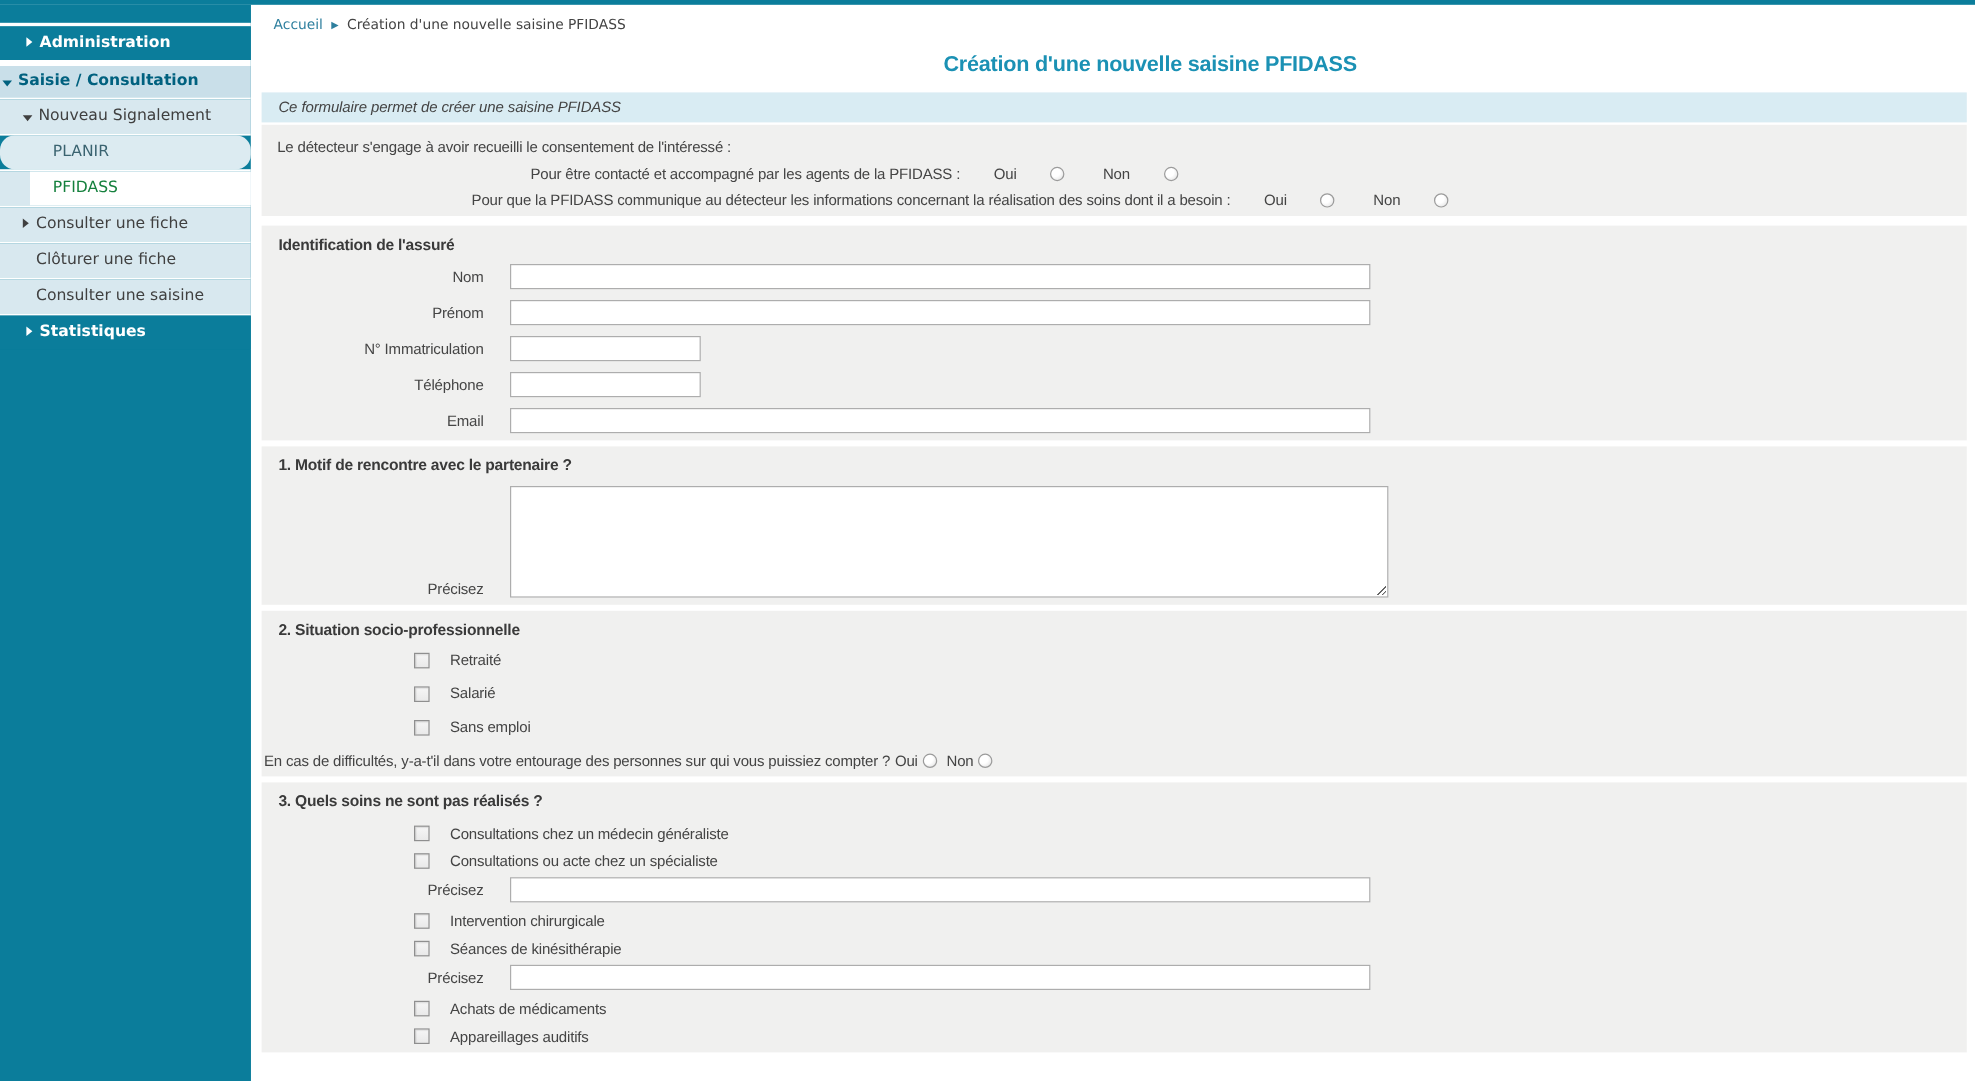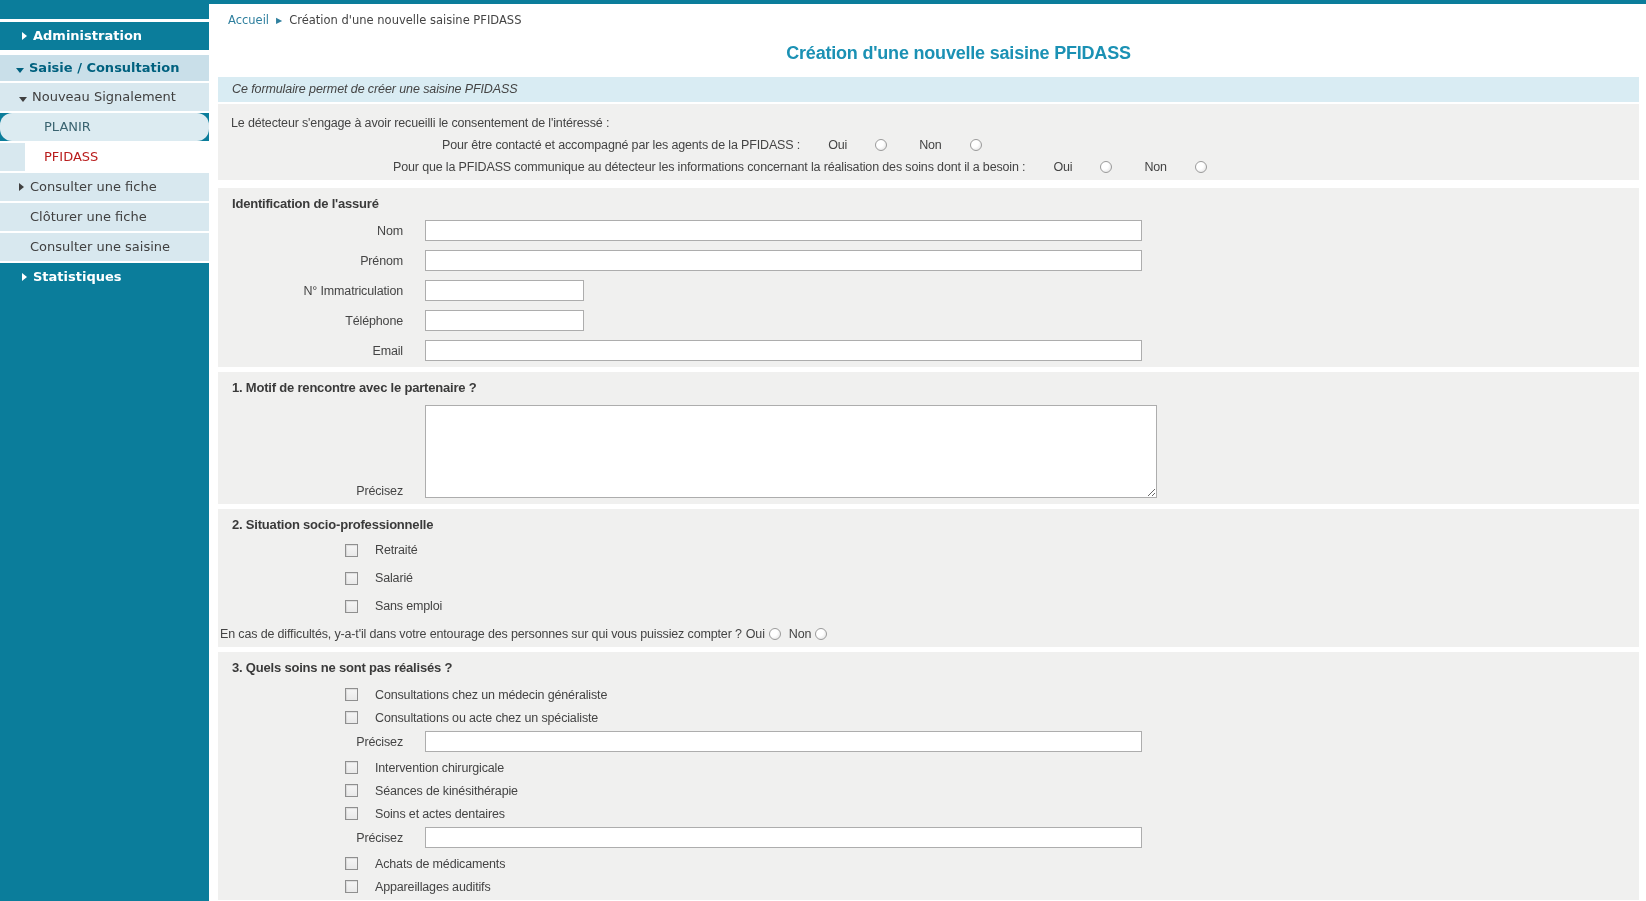"Saisie / Consultation" .sb-section { padding-left: 16px -> 2px }
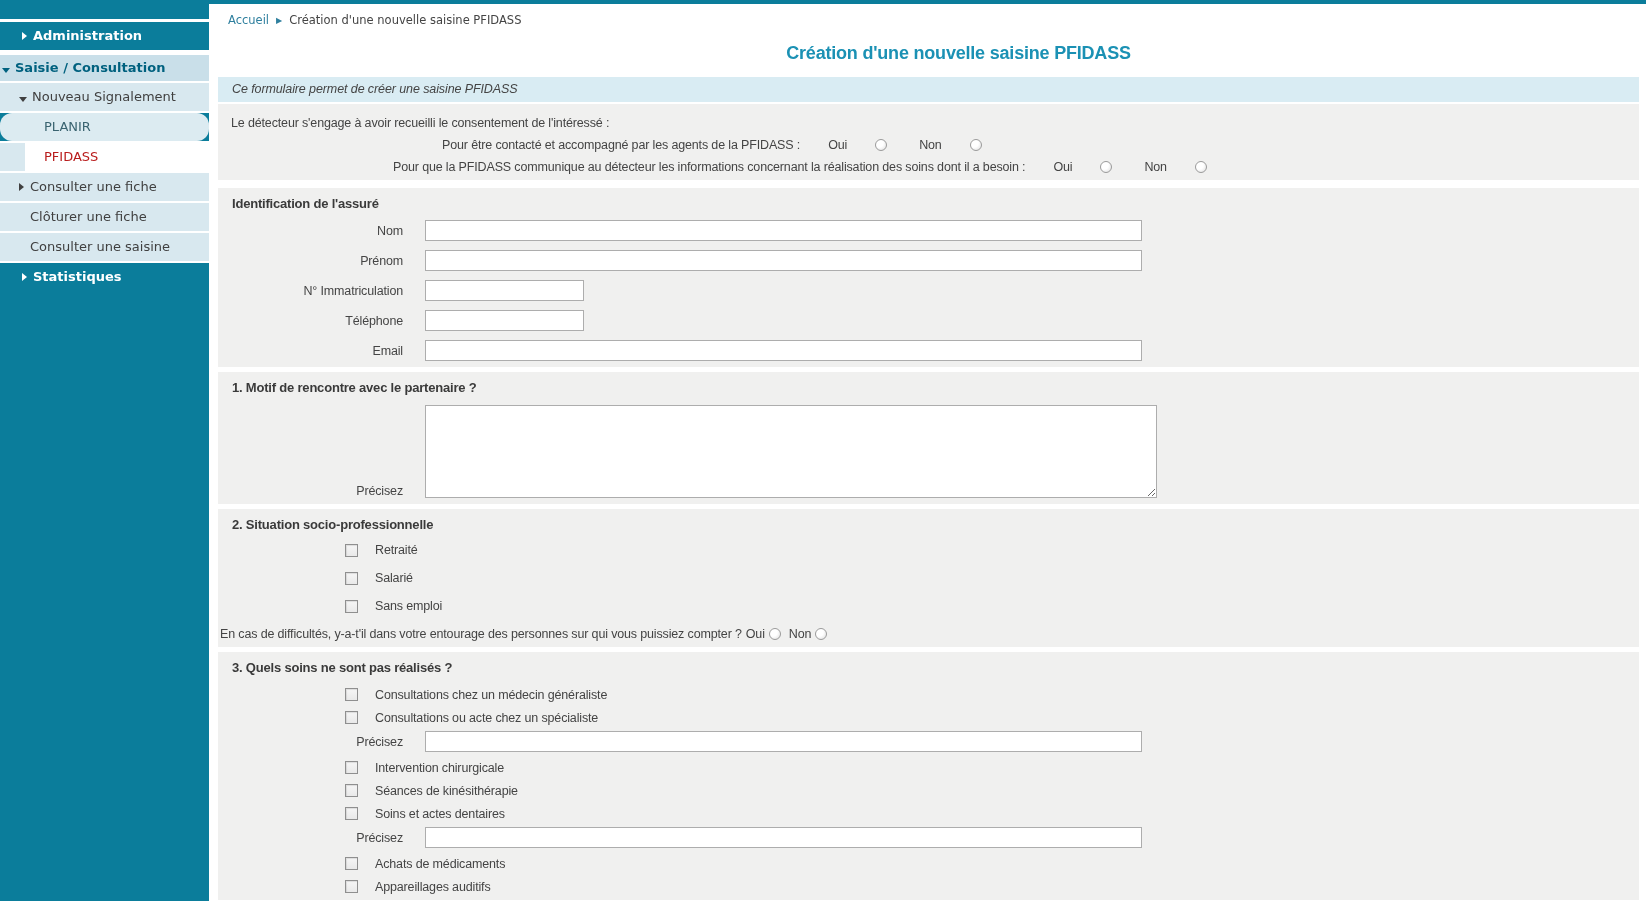"PFIDASS" .sb-selected { color: #b91c1c -> #15803d }
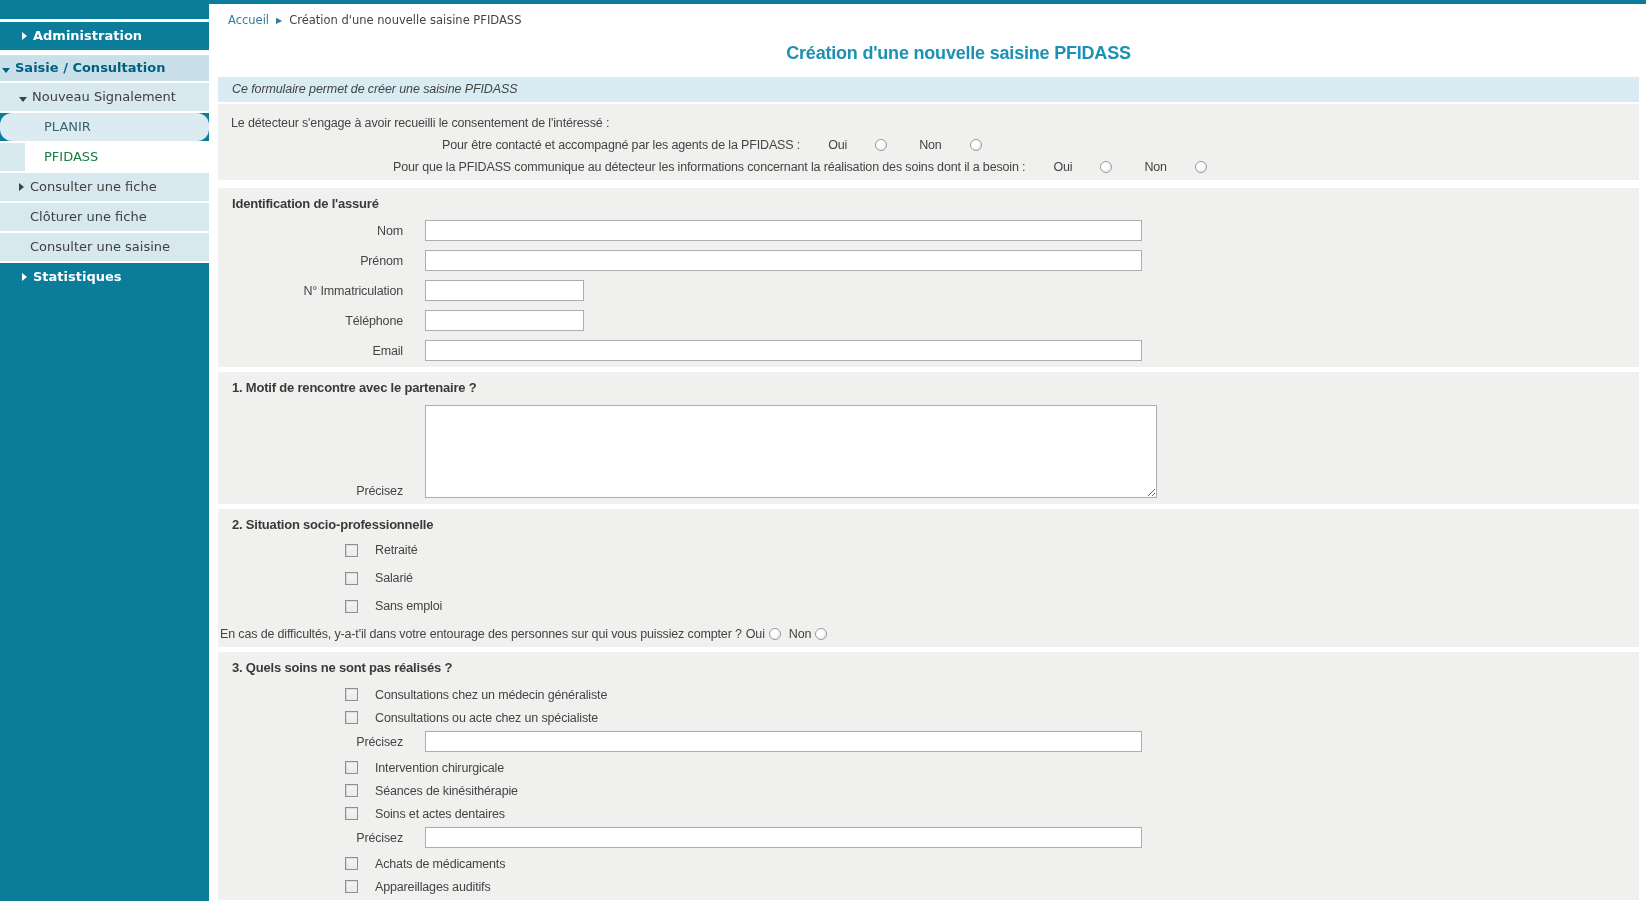"Soins et actes dentaires" div.cb-row { html: <div> <span></span> <span>Soins et actes dentaires</span> </div> -> none }
